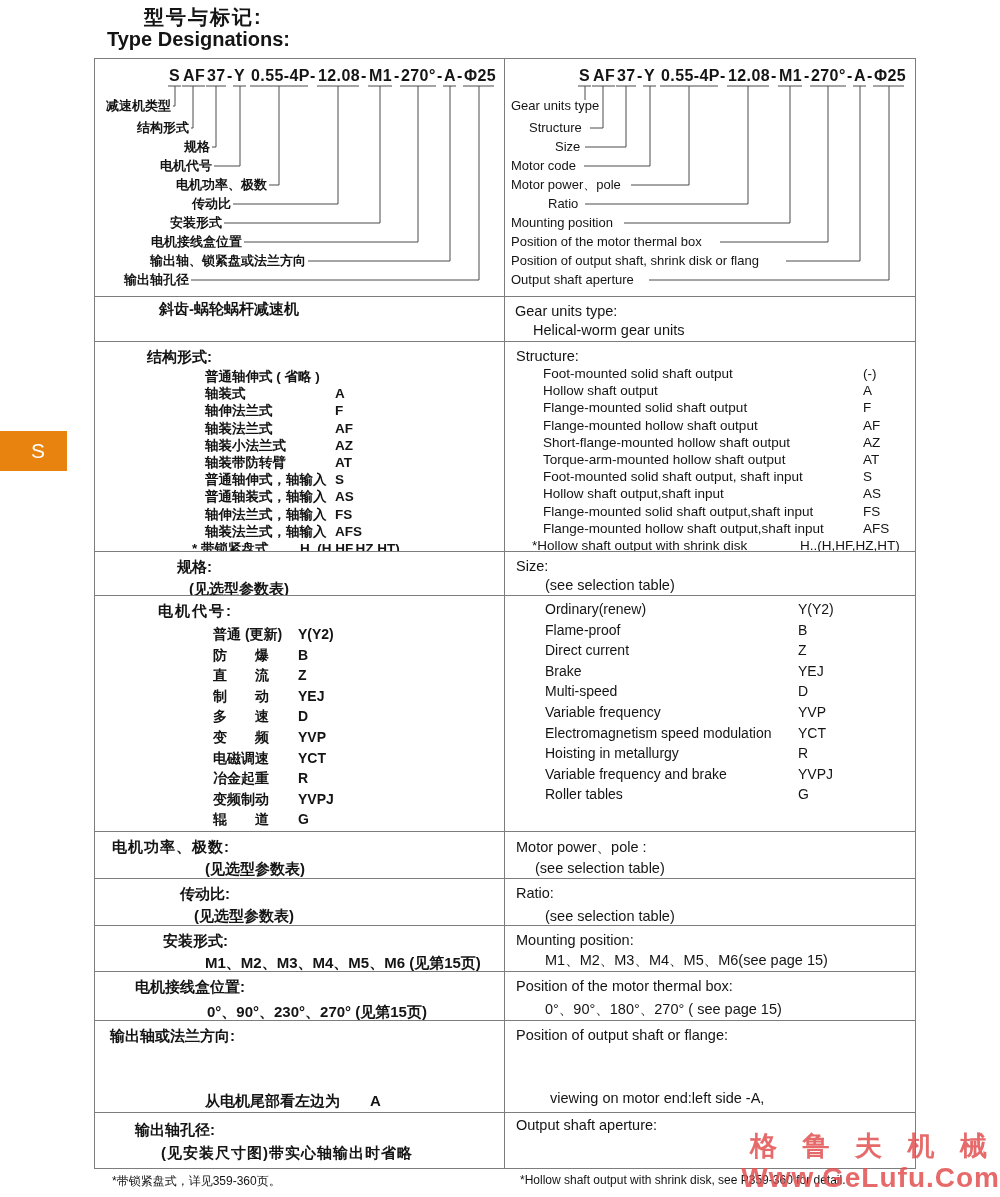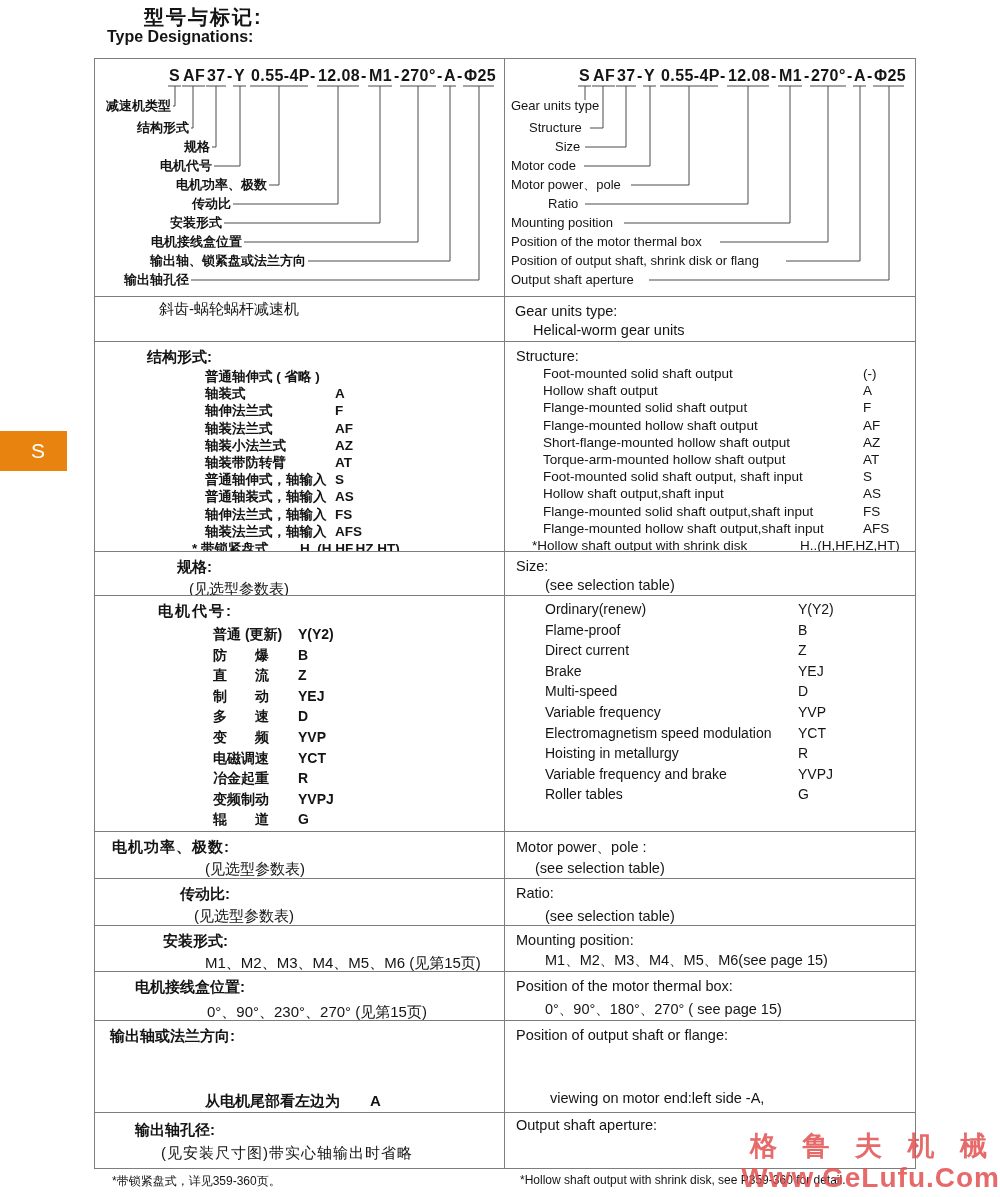"Type Designations:" .pg-title-en { font-size: 16px -> 20px }
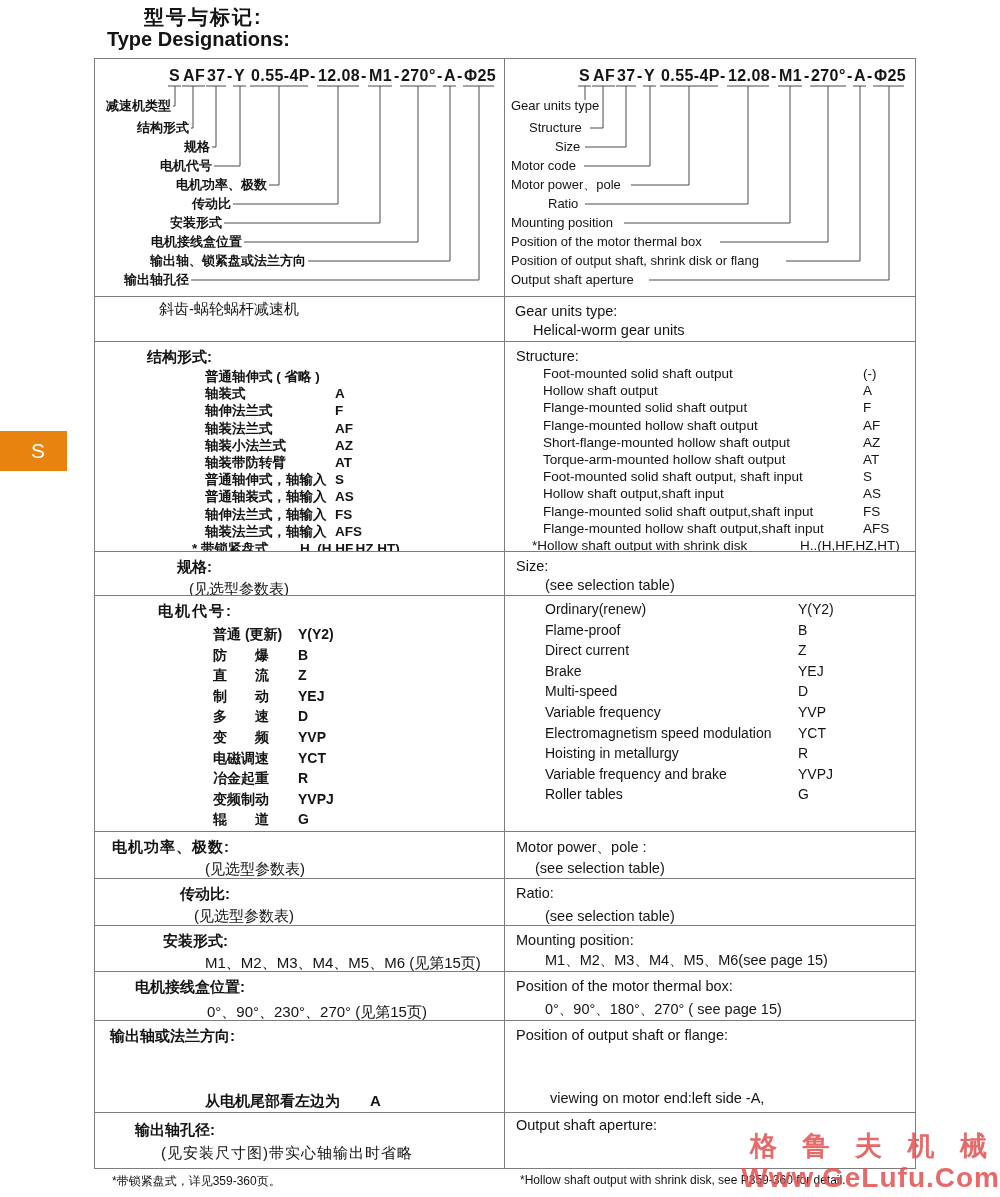"斜齿-蜗轮蜗杆减速机" .val { font-weight: normal -> bold }
